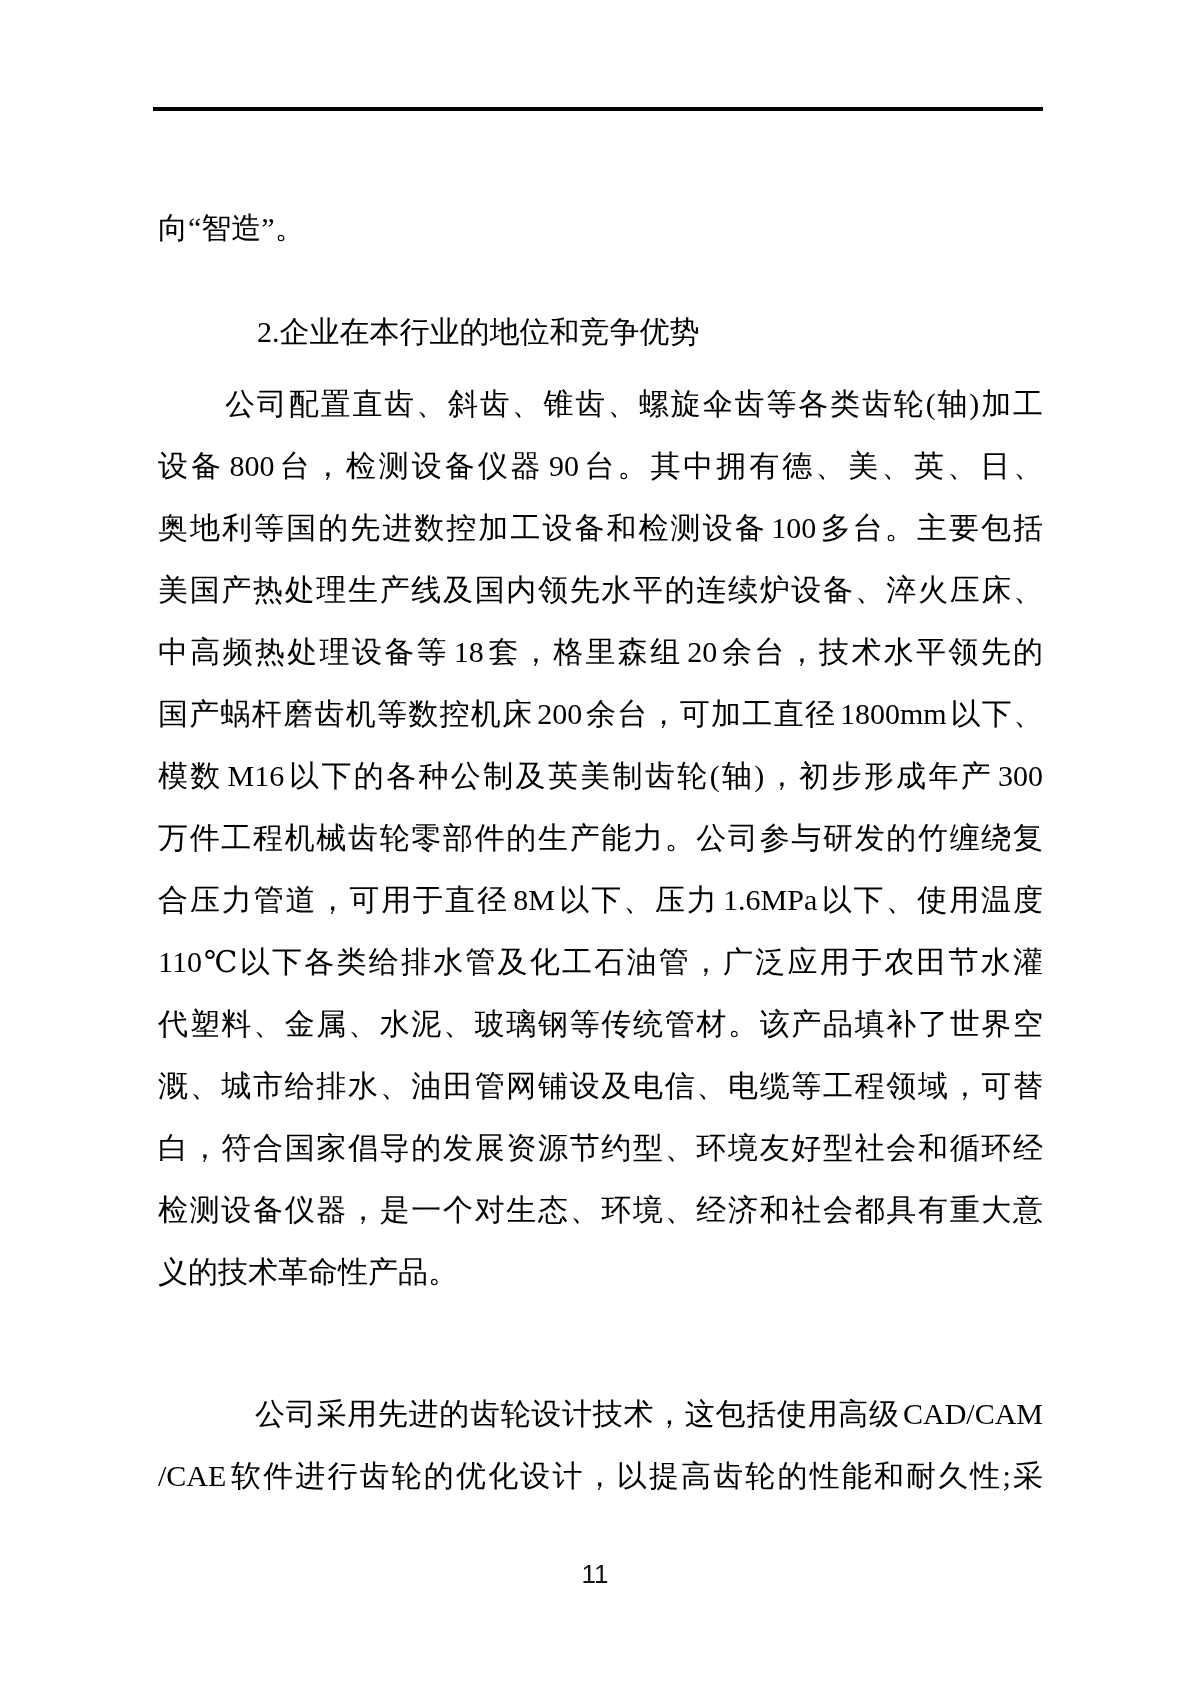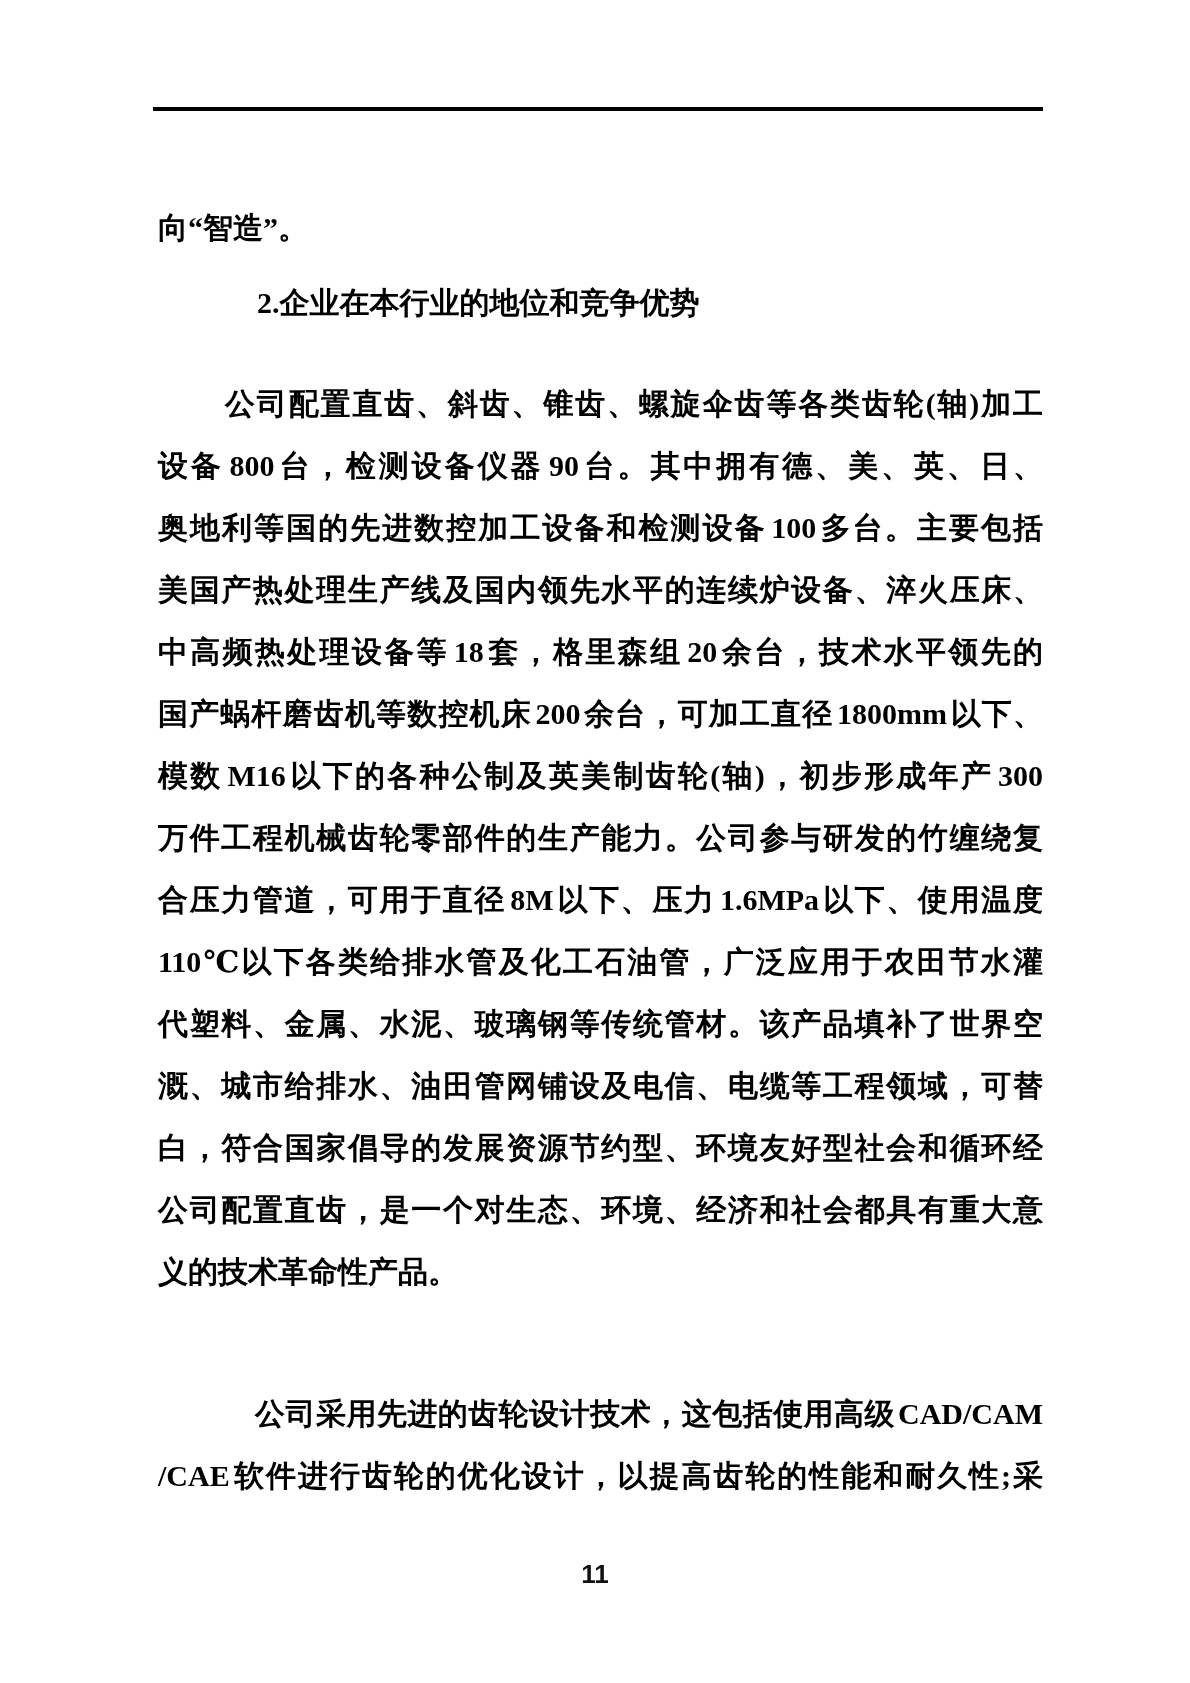"向“智造”。" .page { font-weight: bold -> none }
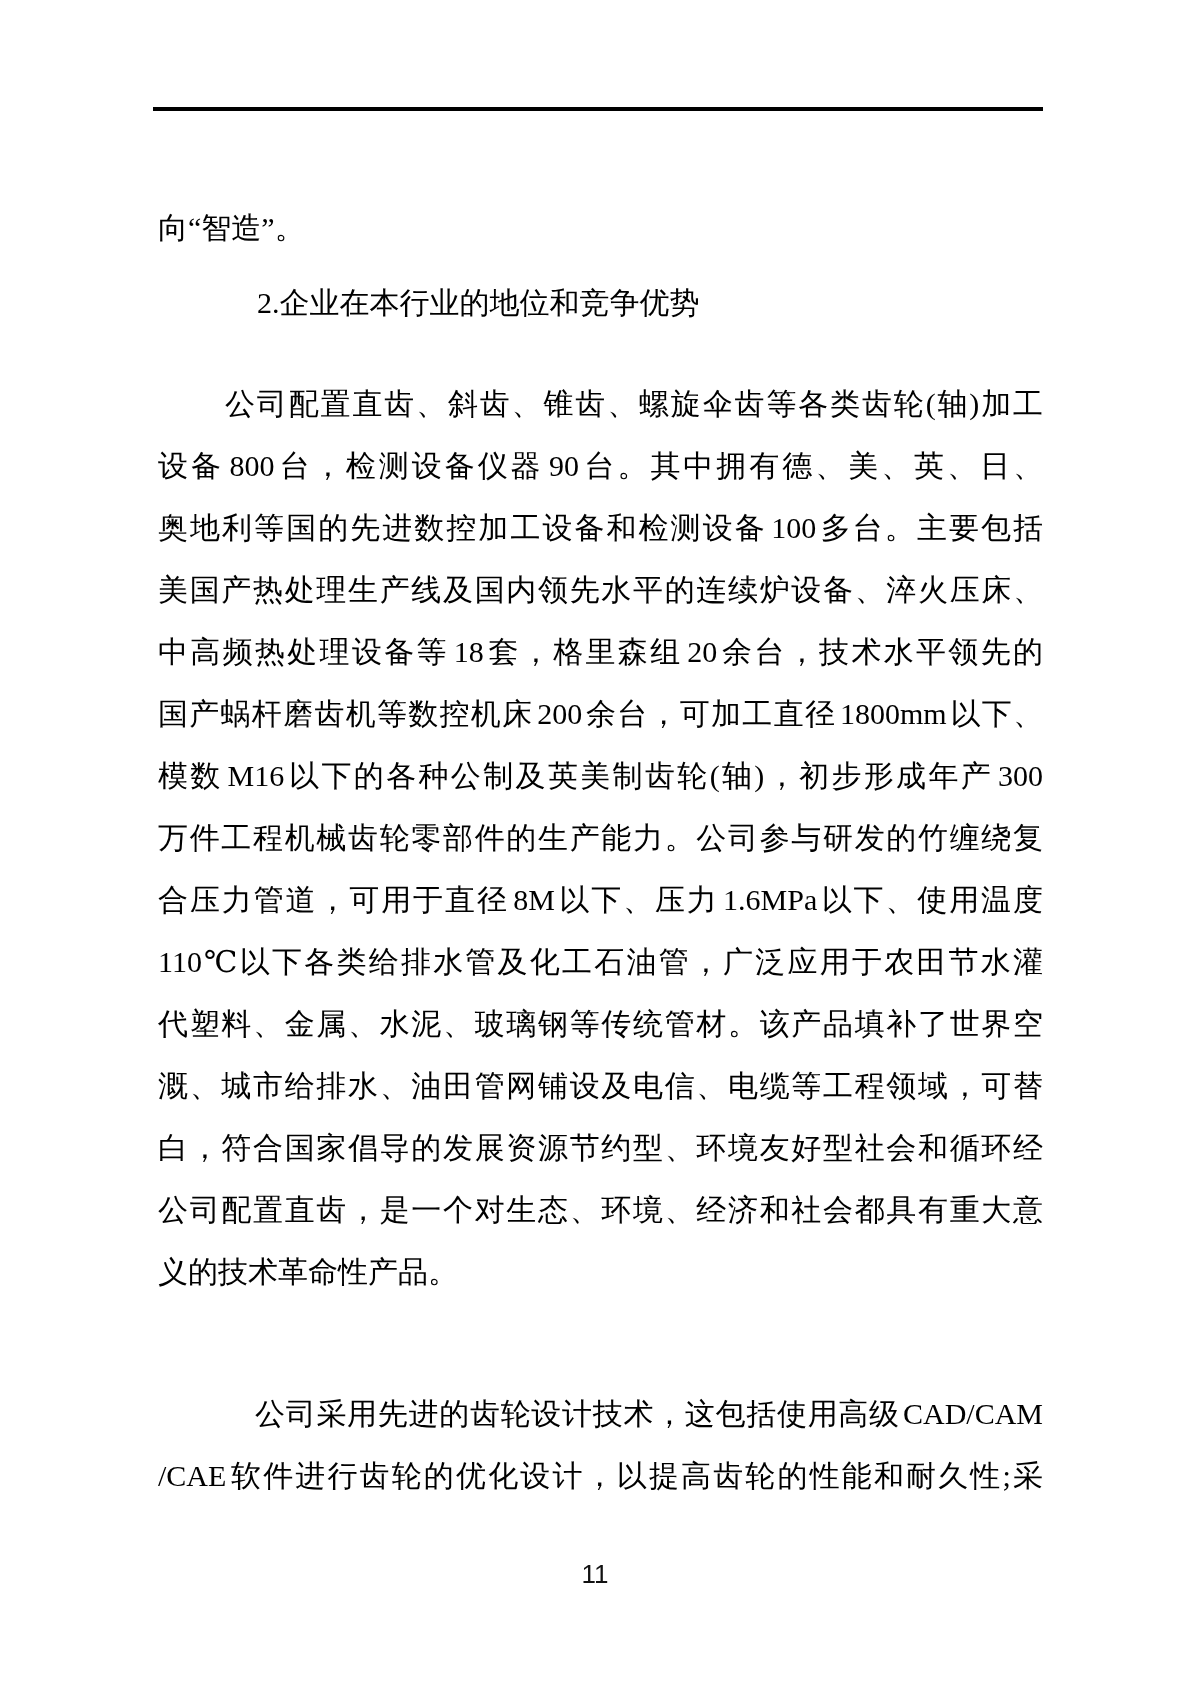"2.企业在本行业的地位和竞争优势" .heading-block { top: 272px -> 301px }
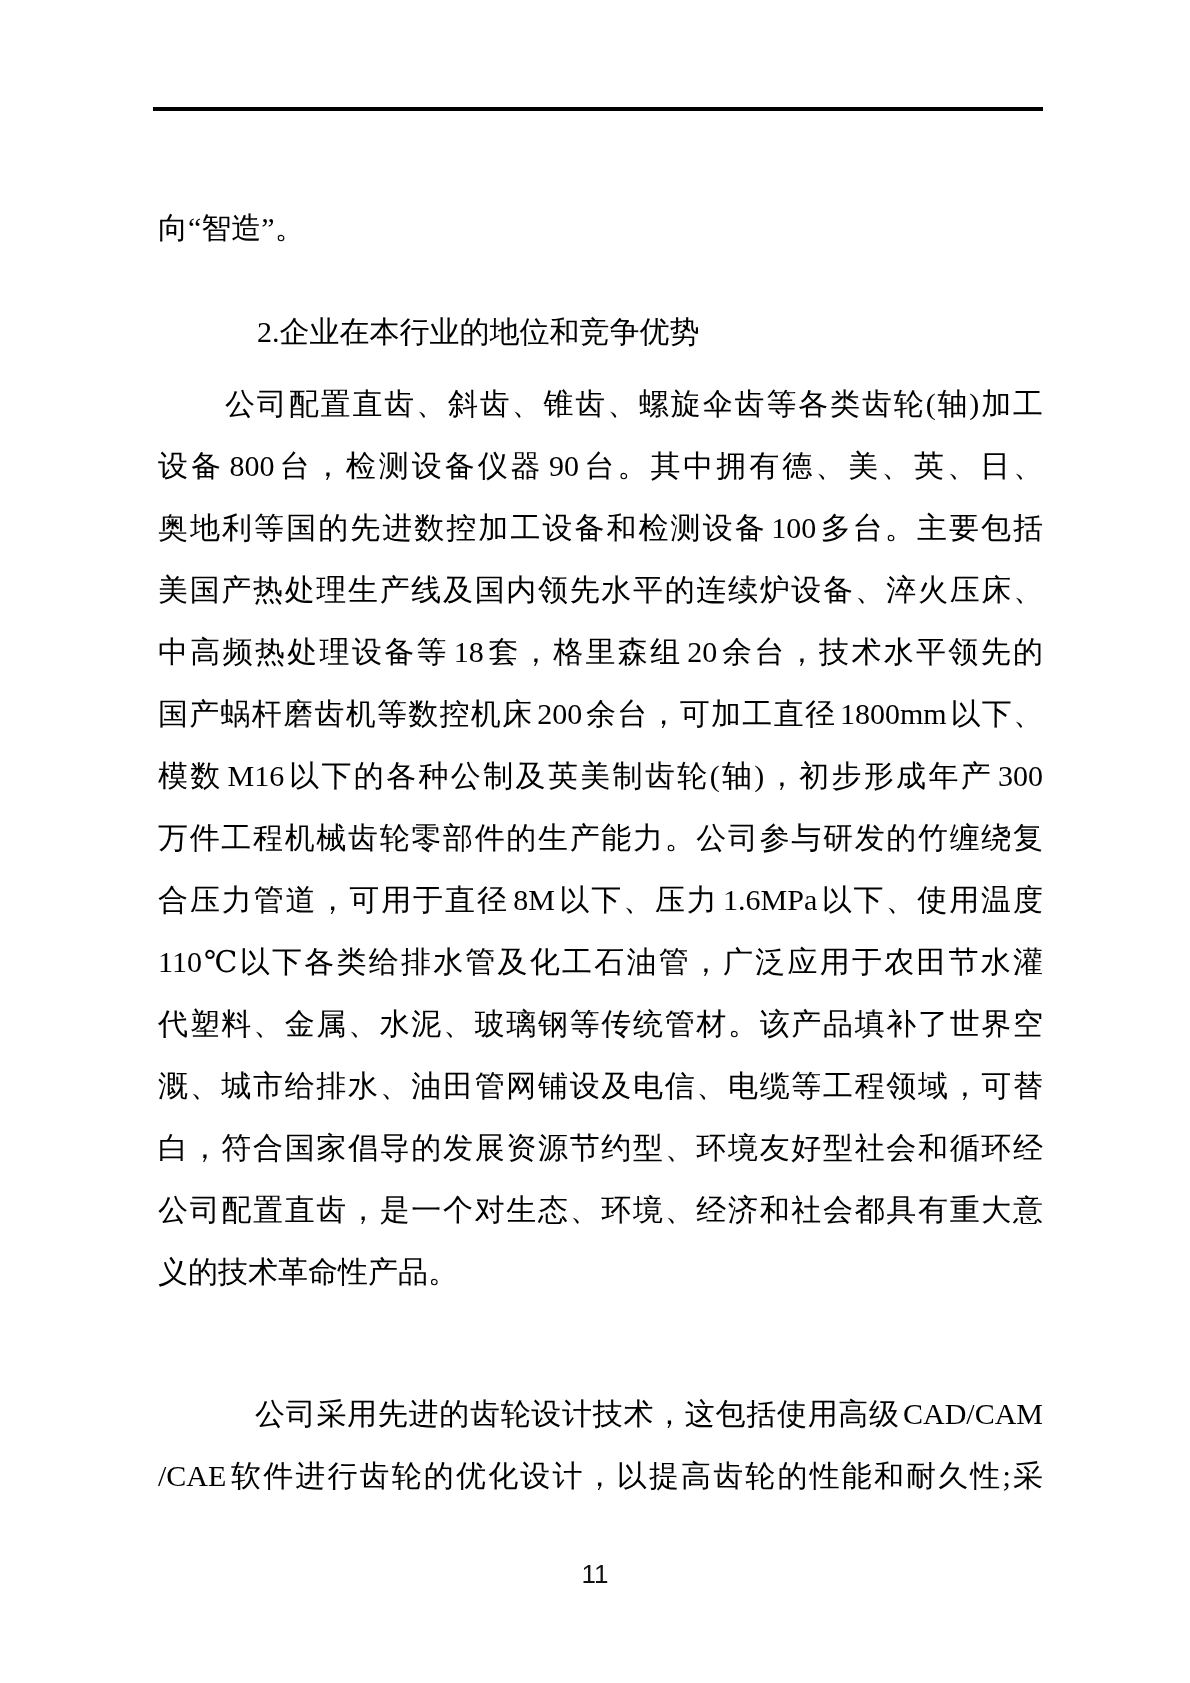"公司配置直齿，是一个对生态、环境、经济和社会都具有重大意" div.line { text: 公司配置直齿 -> 检测设备仪器 }
